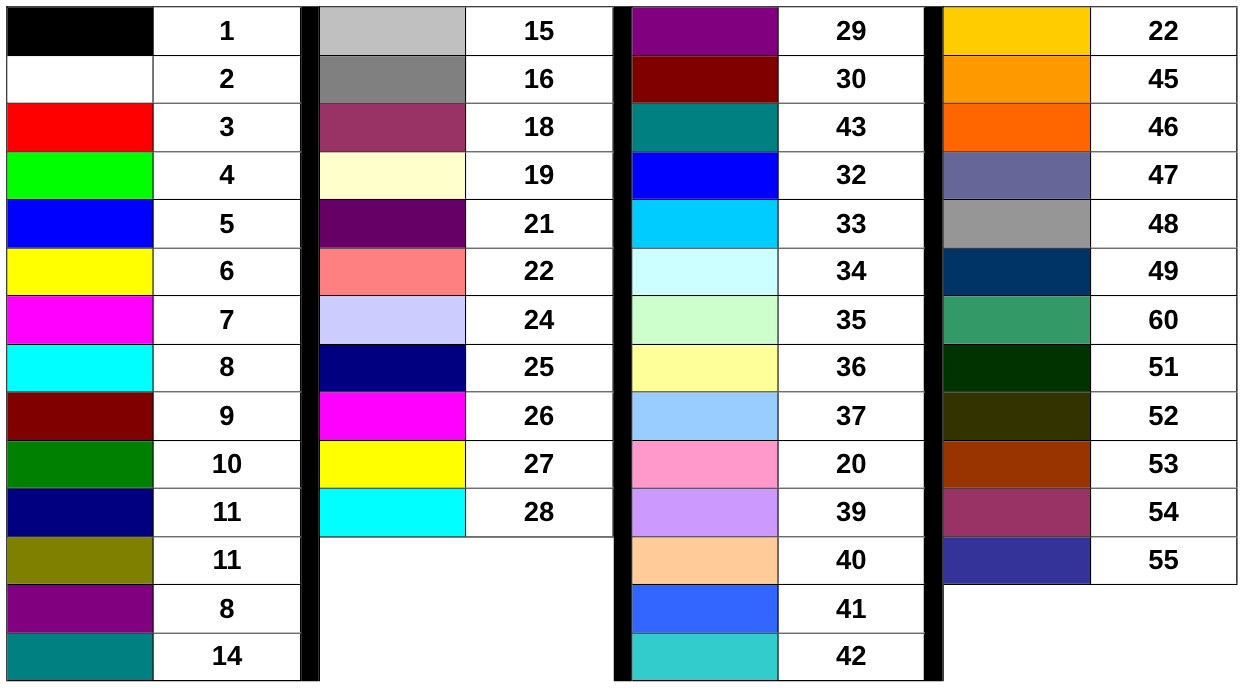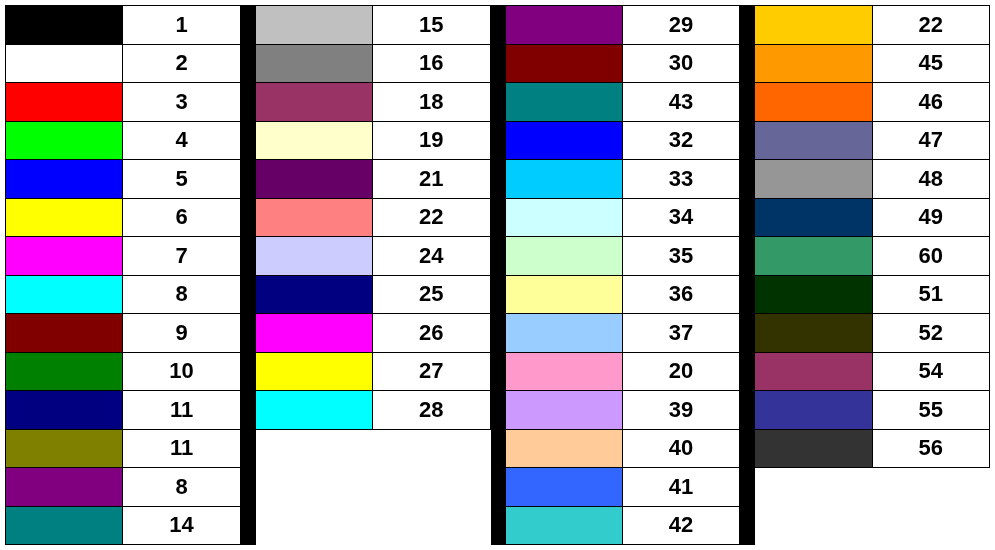"53" div.row { html: none -> <div> <div></div> <div>53</div> </div> }
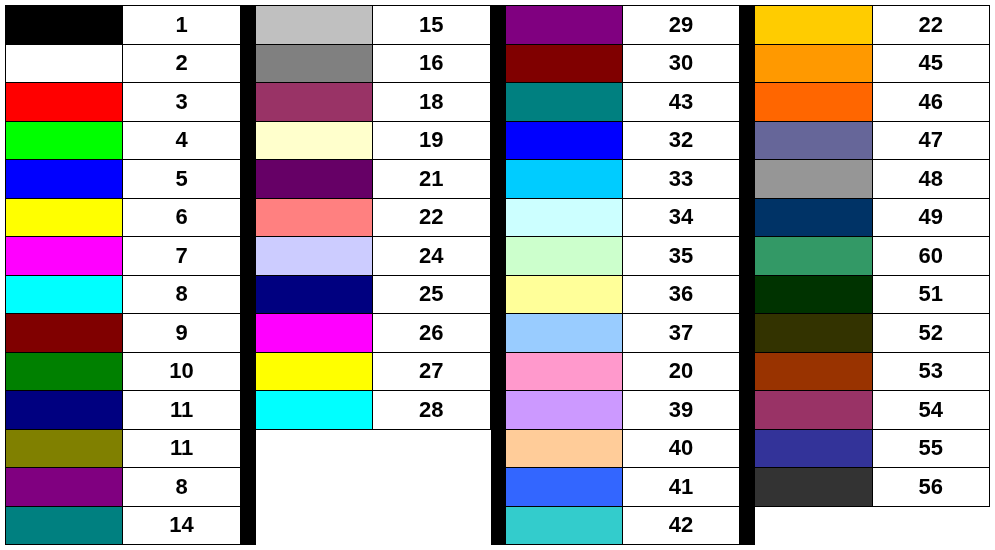"56" div.row { html: <div> <div></div> <div>56</div> </div> -> none }
